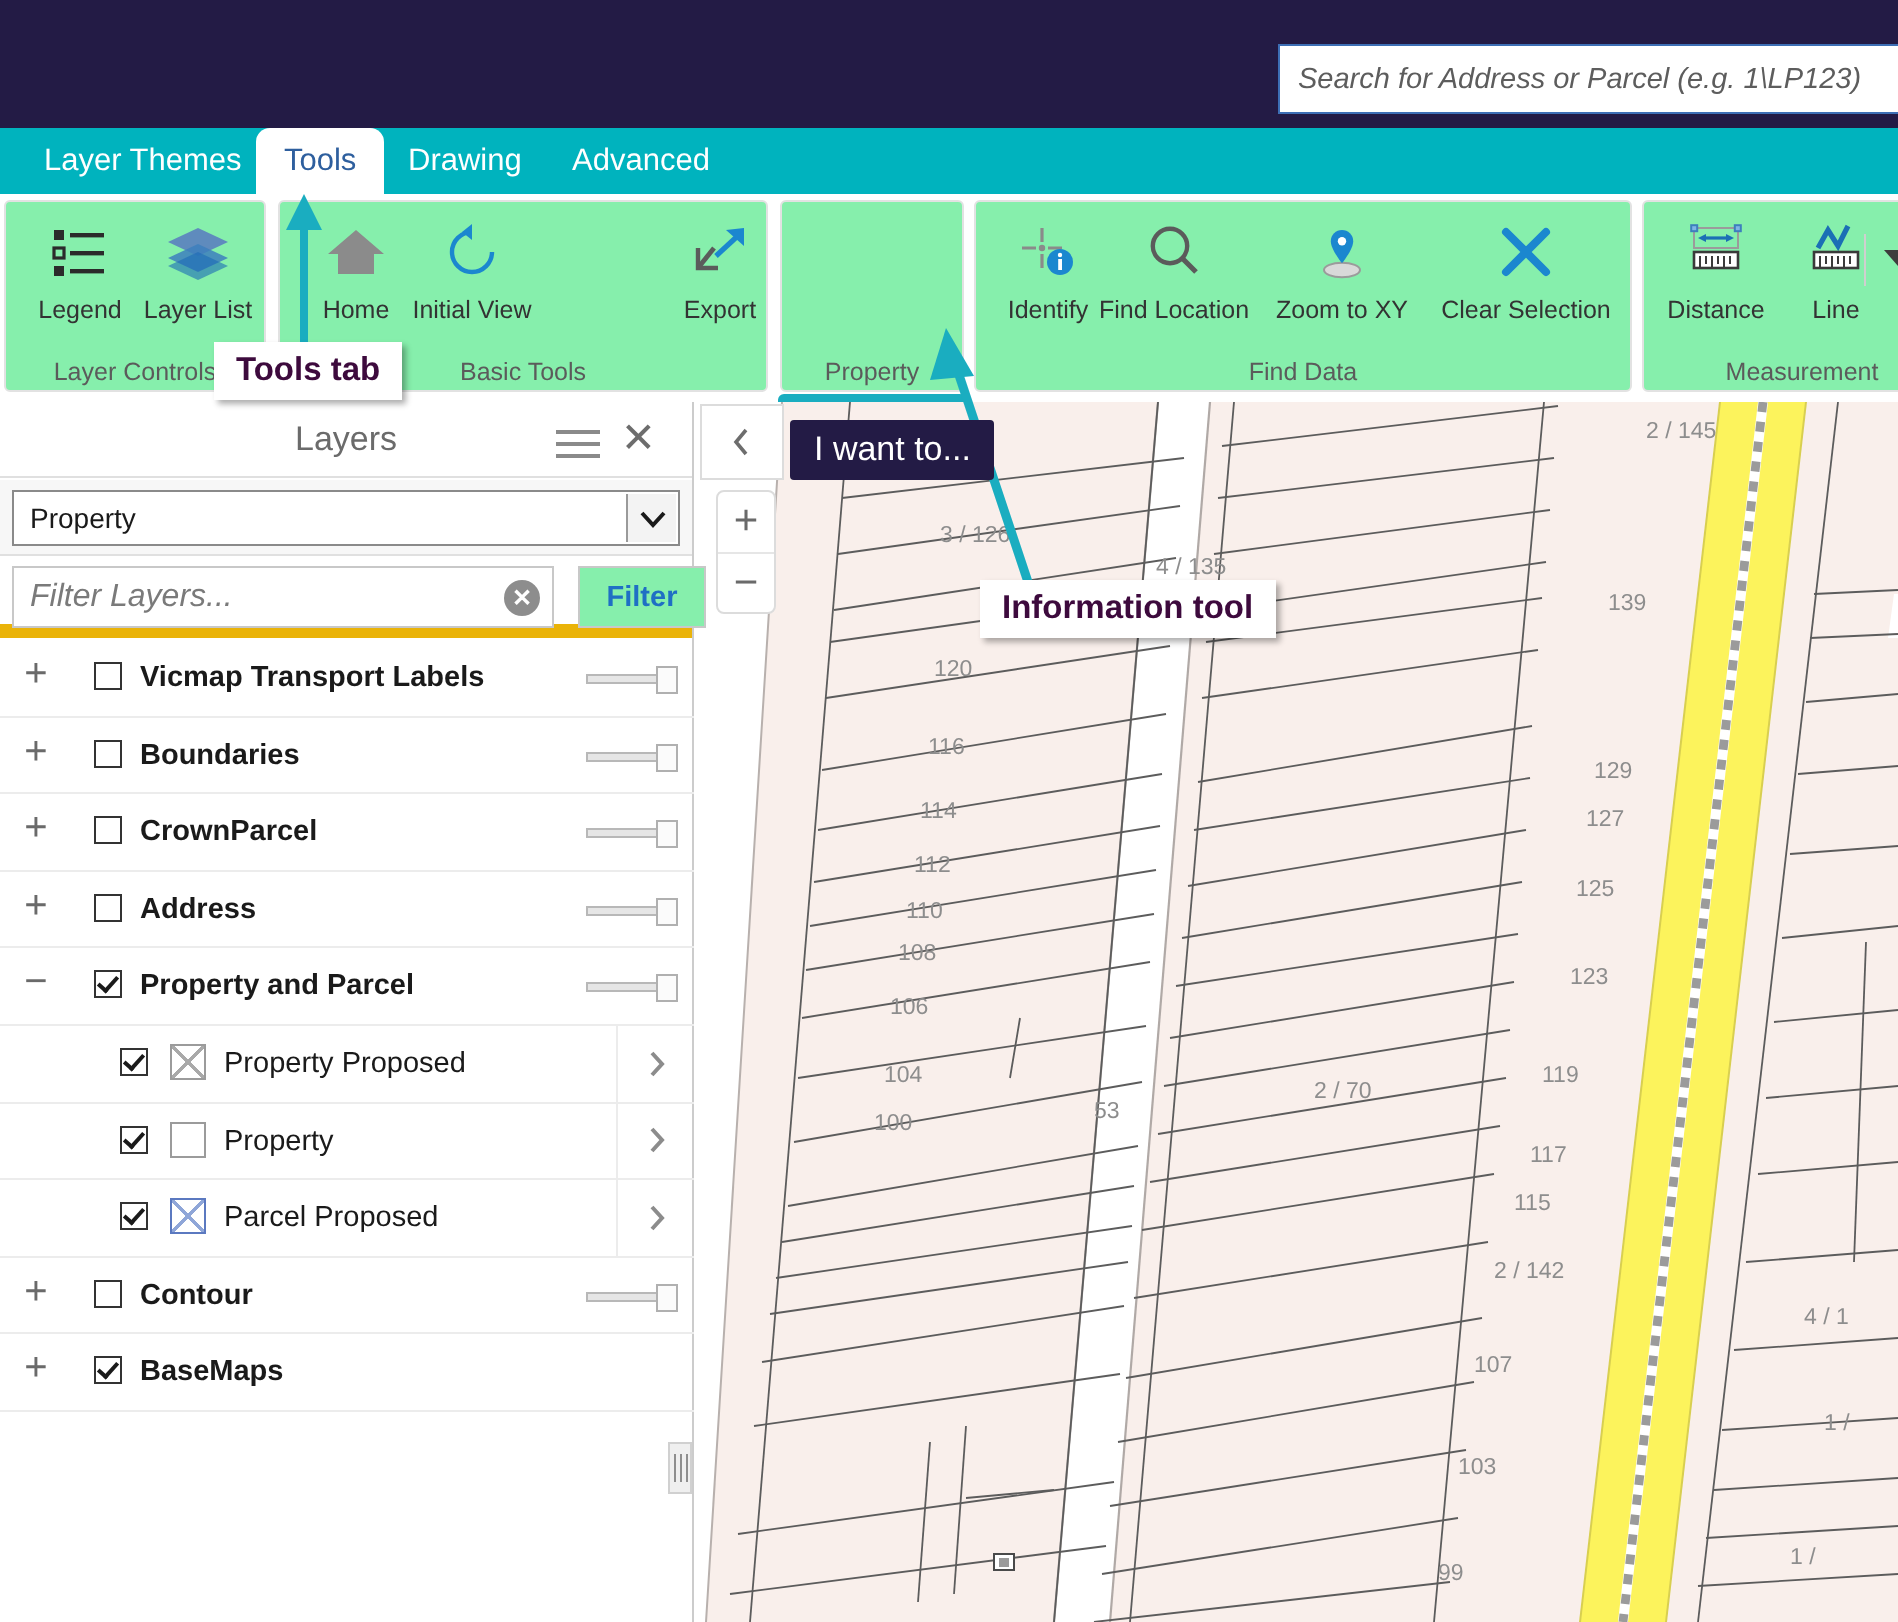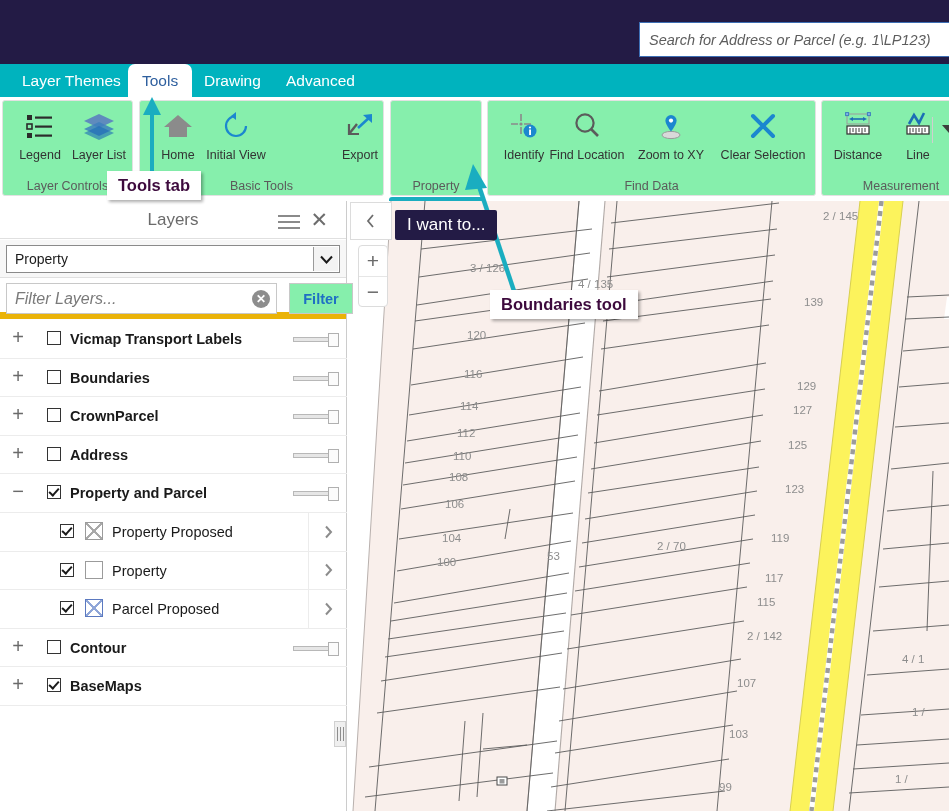"Boundaries tool" div.callout-white { text: Boundaries -> Information }
